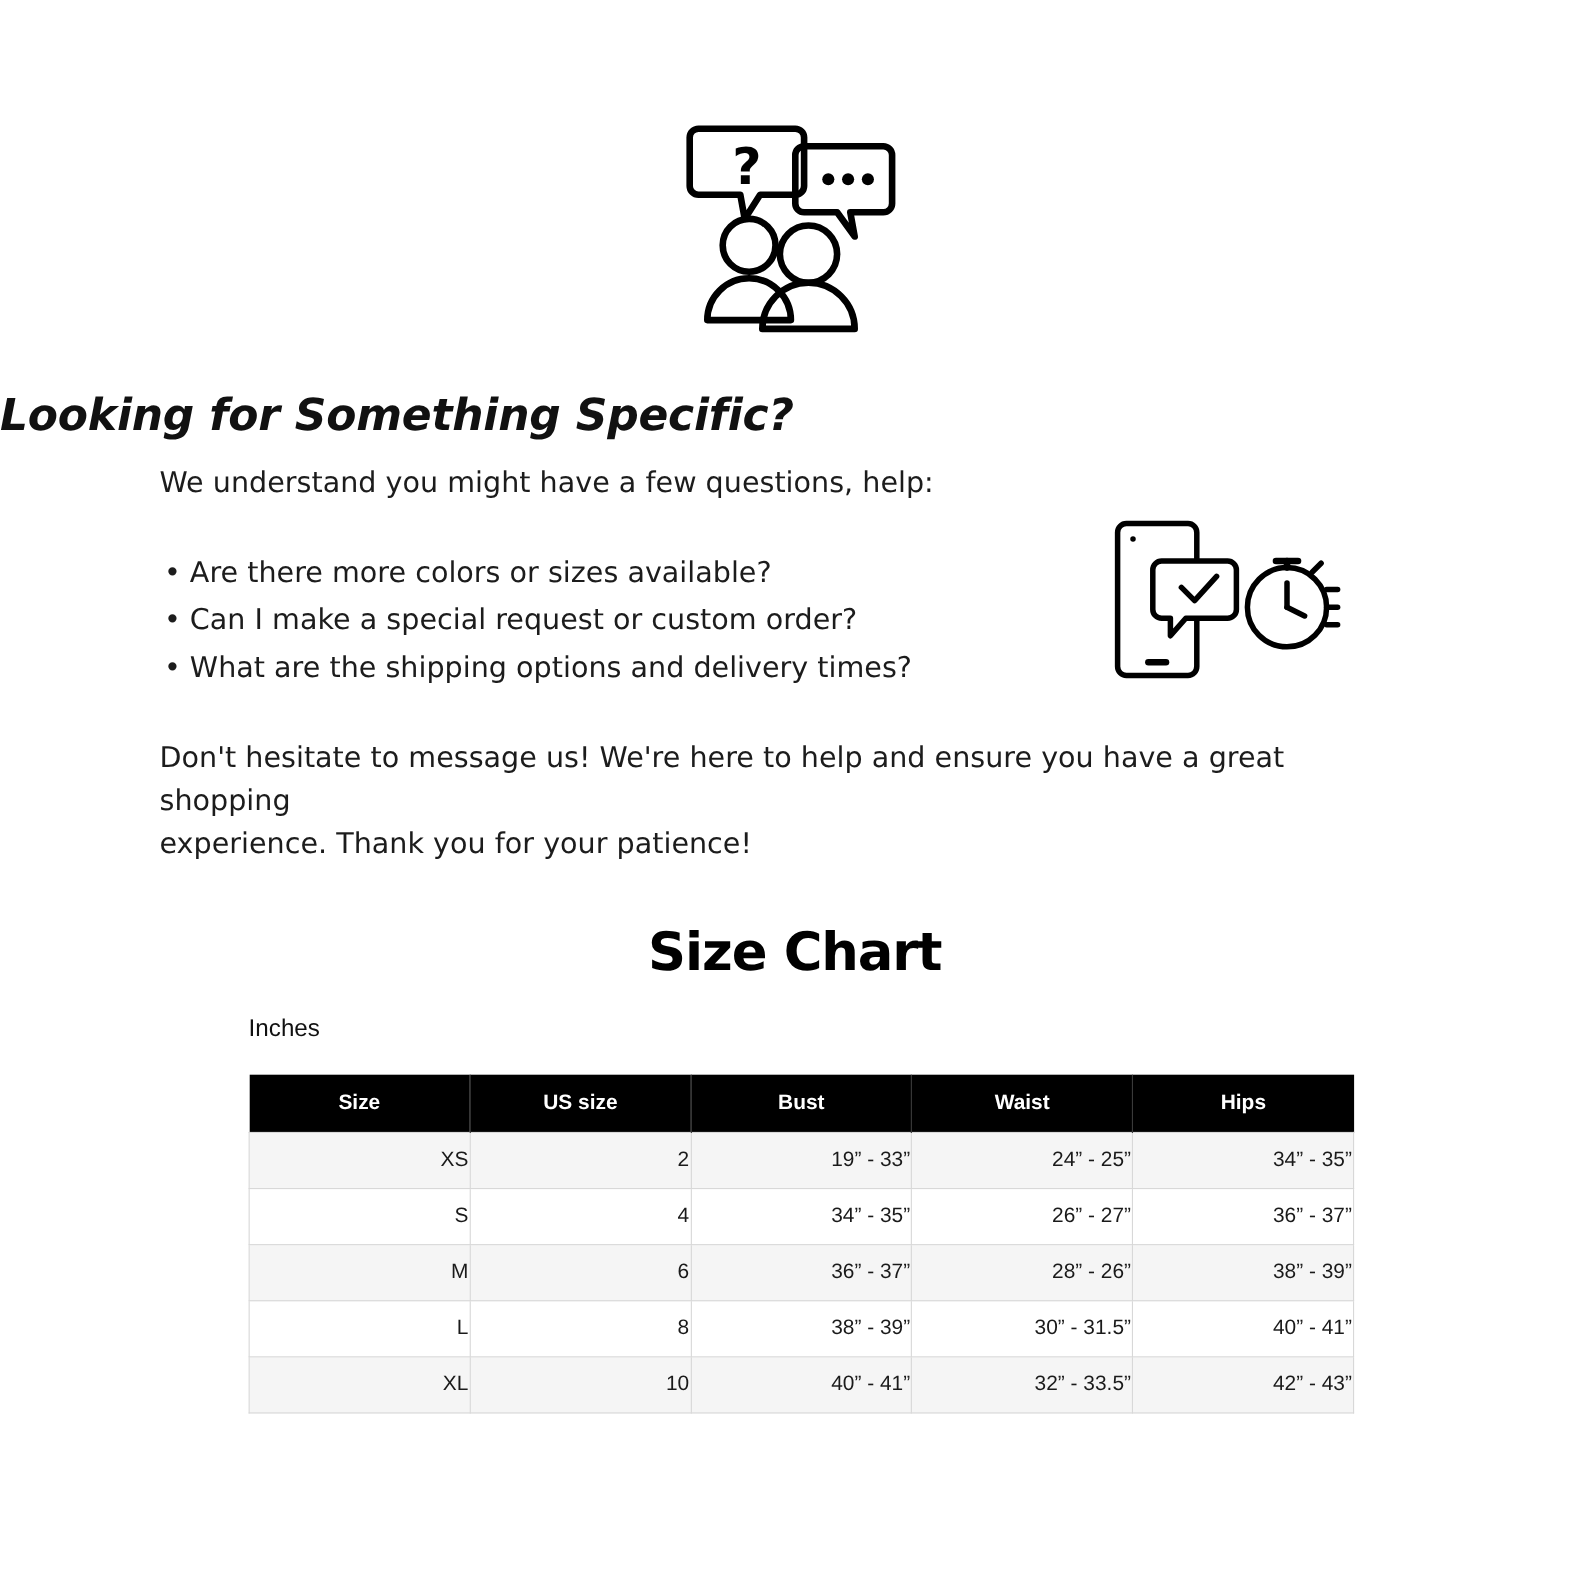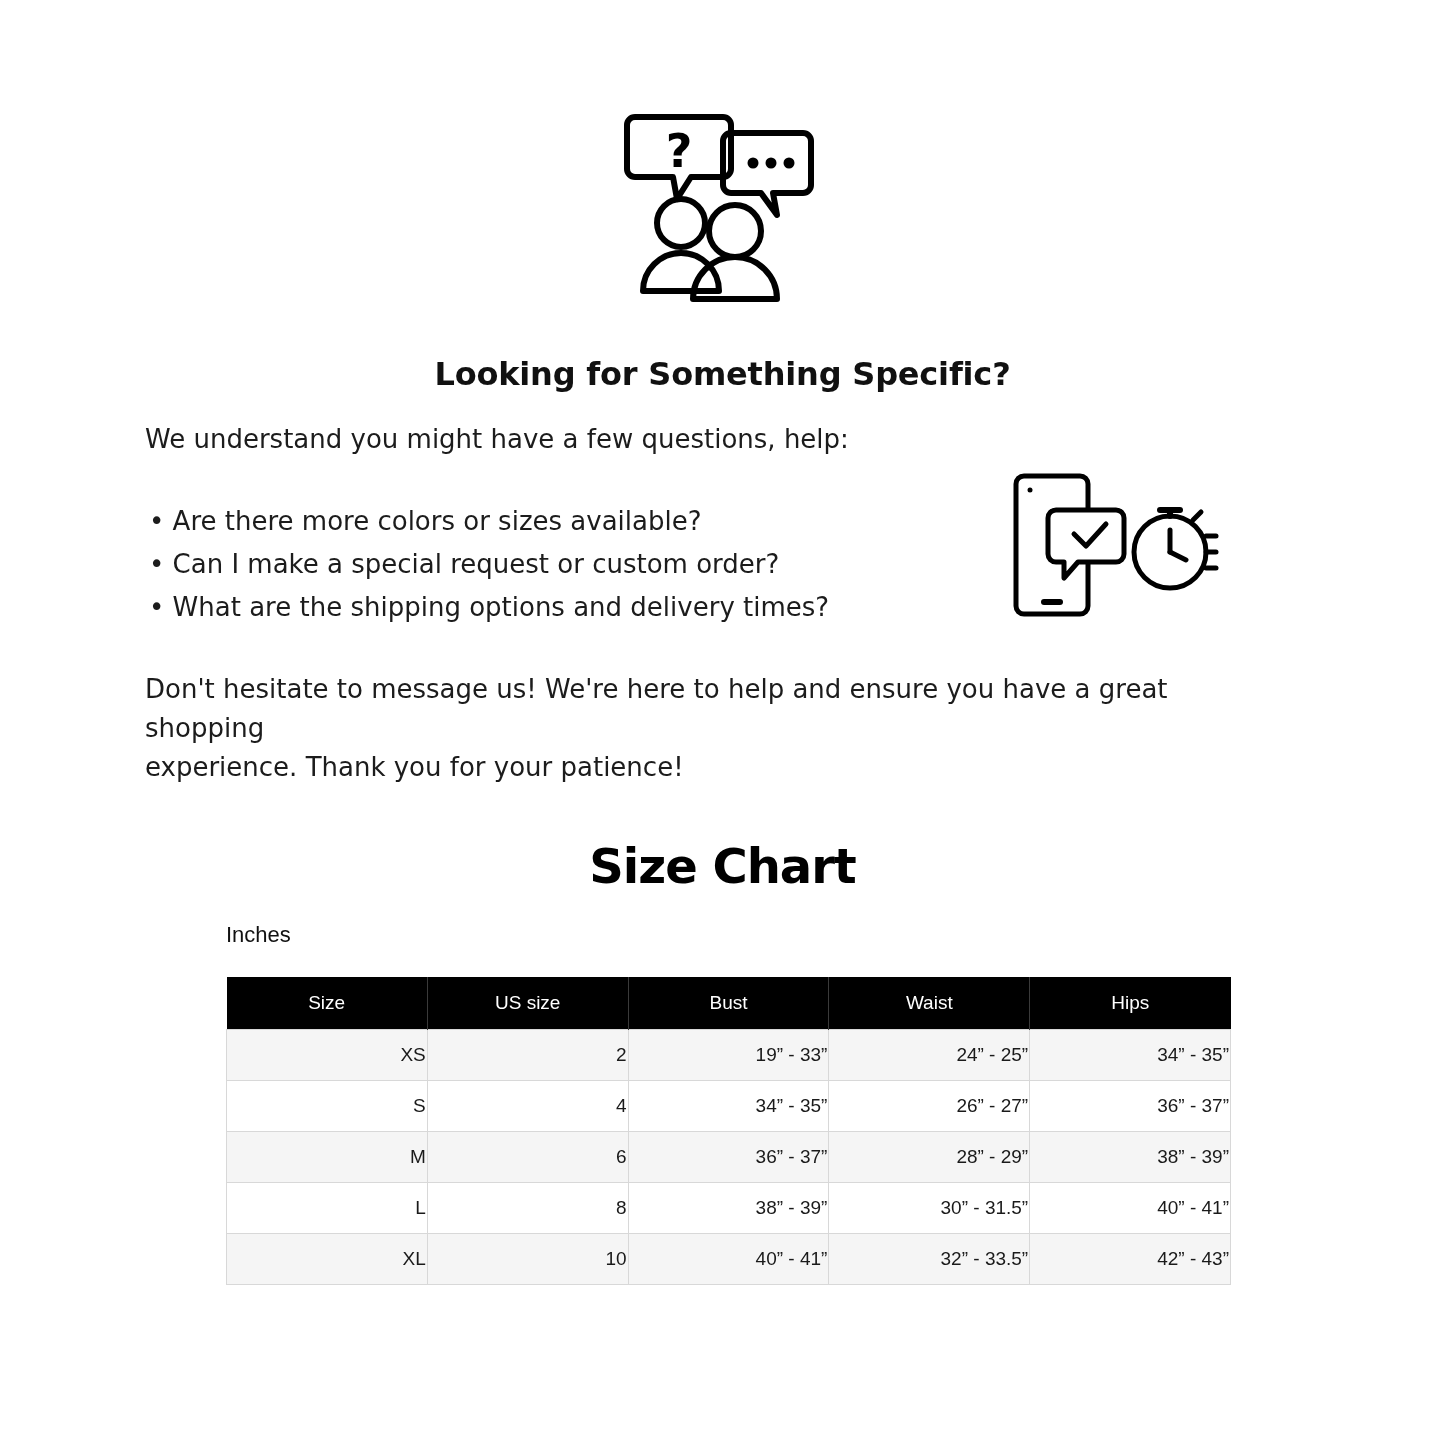"Looking for Something Specific?" .heading { font-size: 32px -> 40px; font-style: none -> italic; text-align: center -> none }
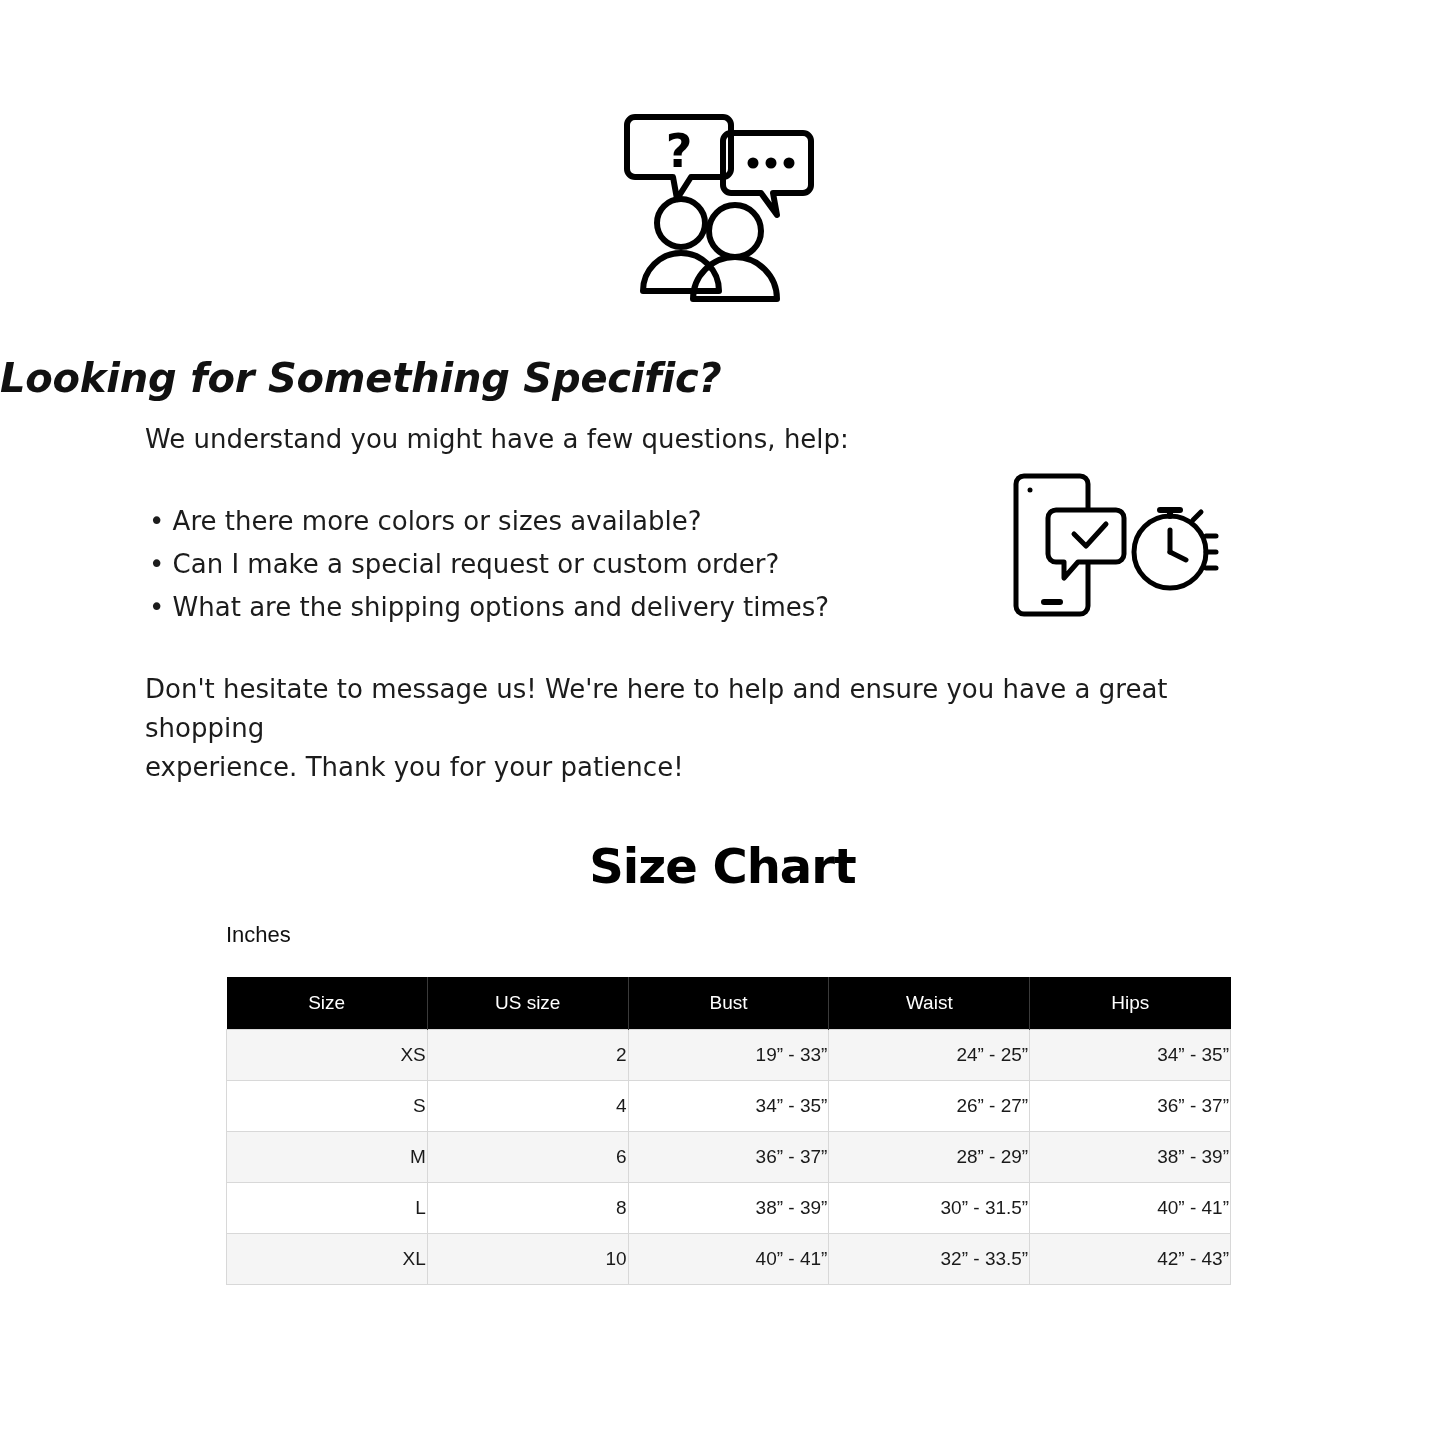"Size" table.size-table th { font-weight: 400 -> 700 }
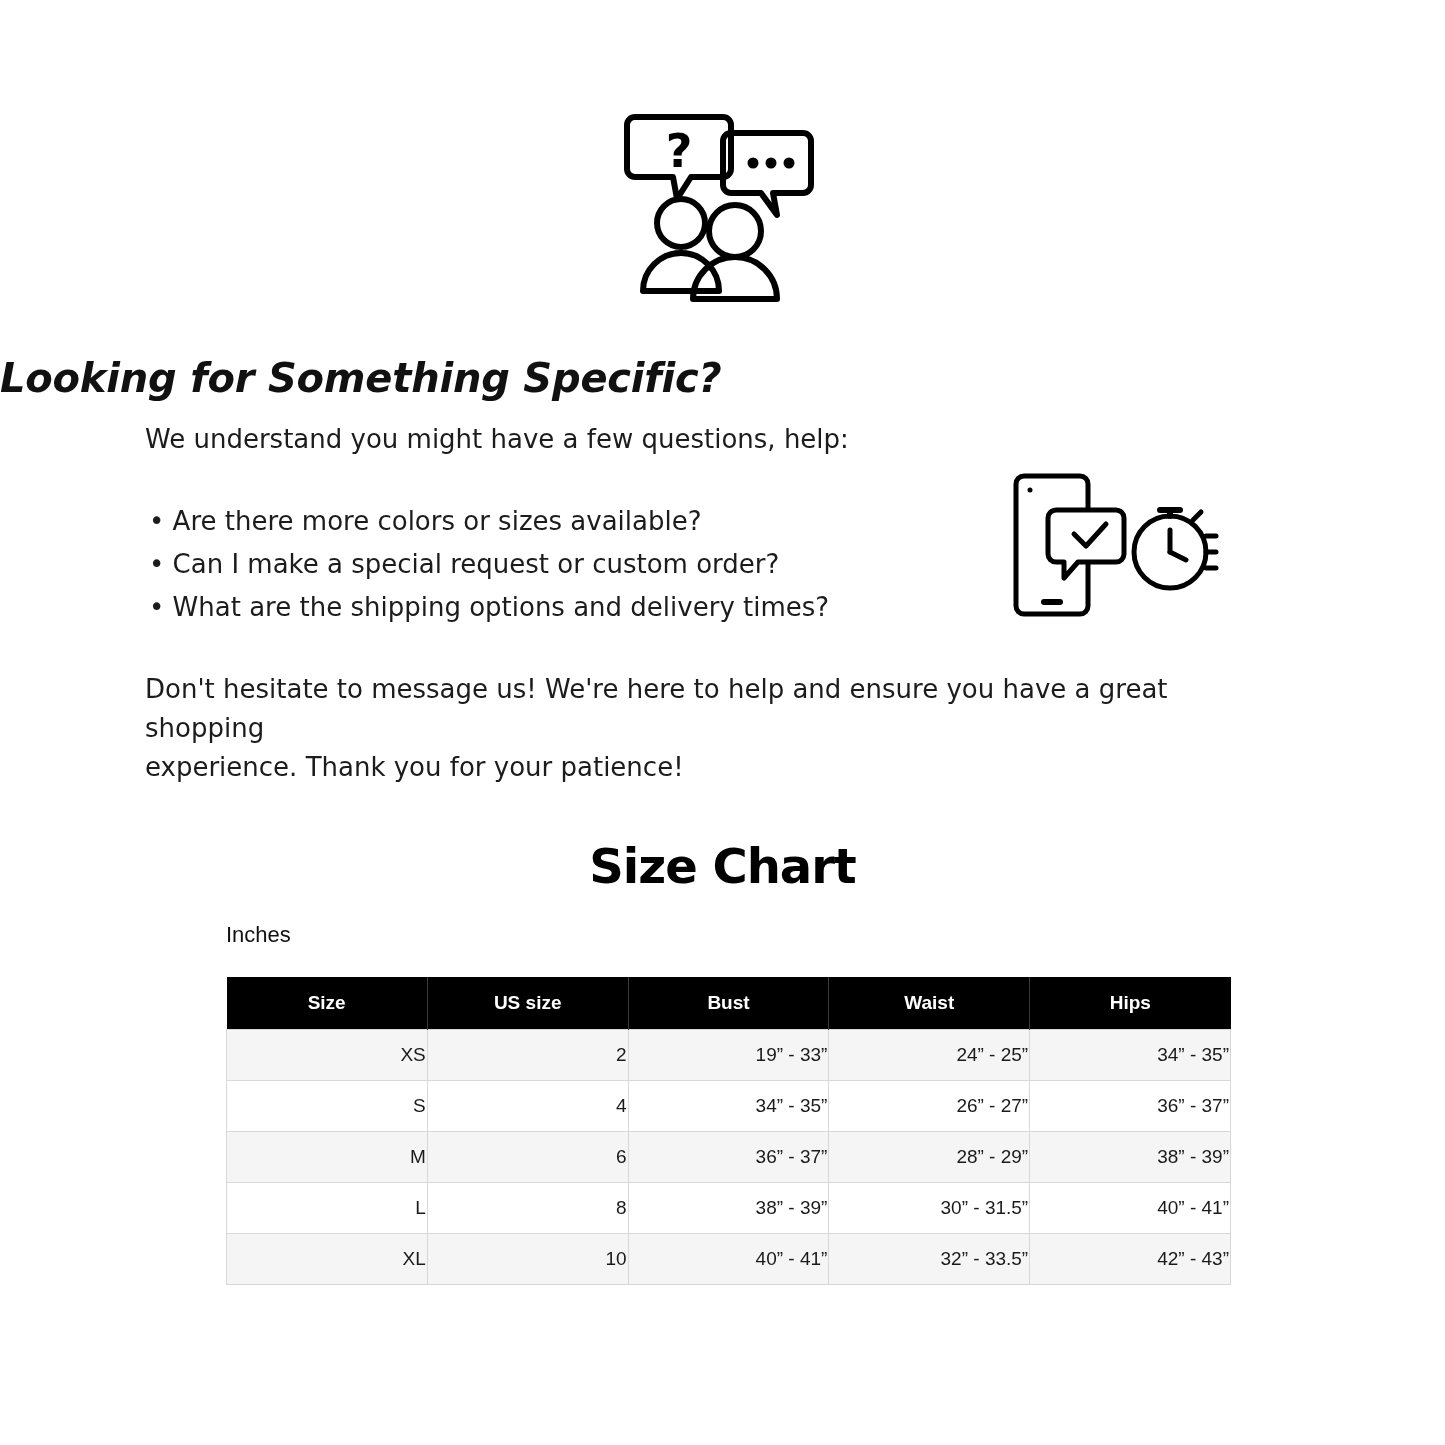"28” - 29”" td { text: 29 -> 26 }
